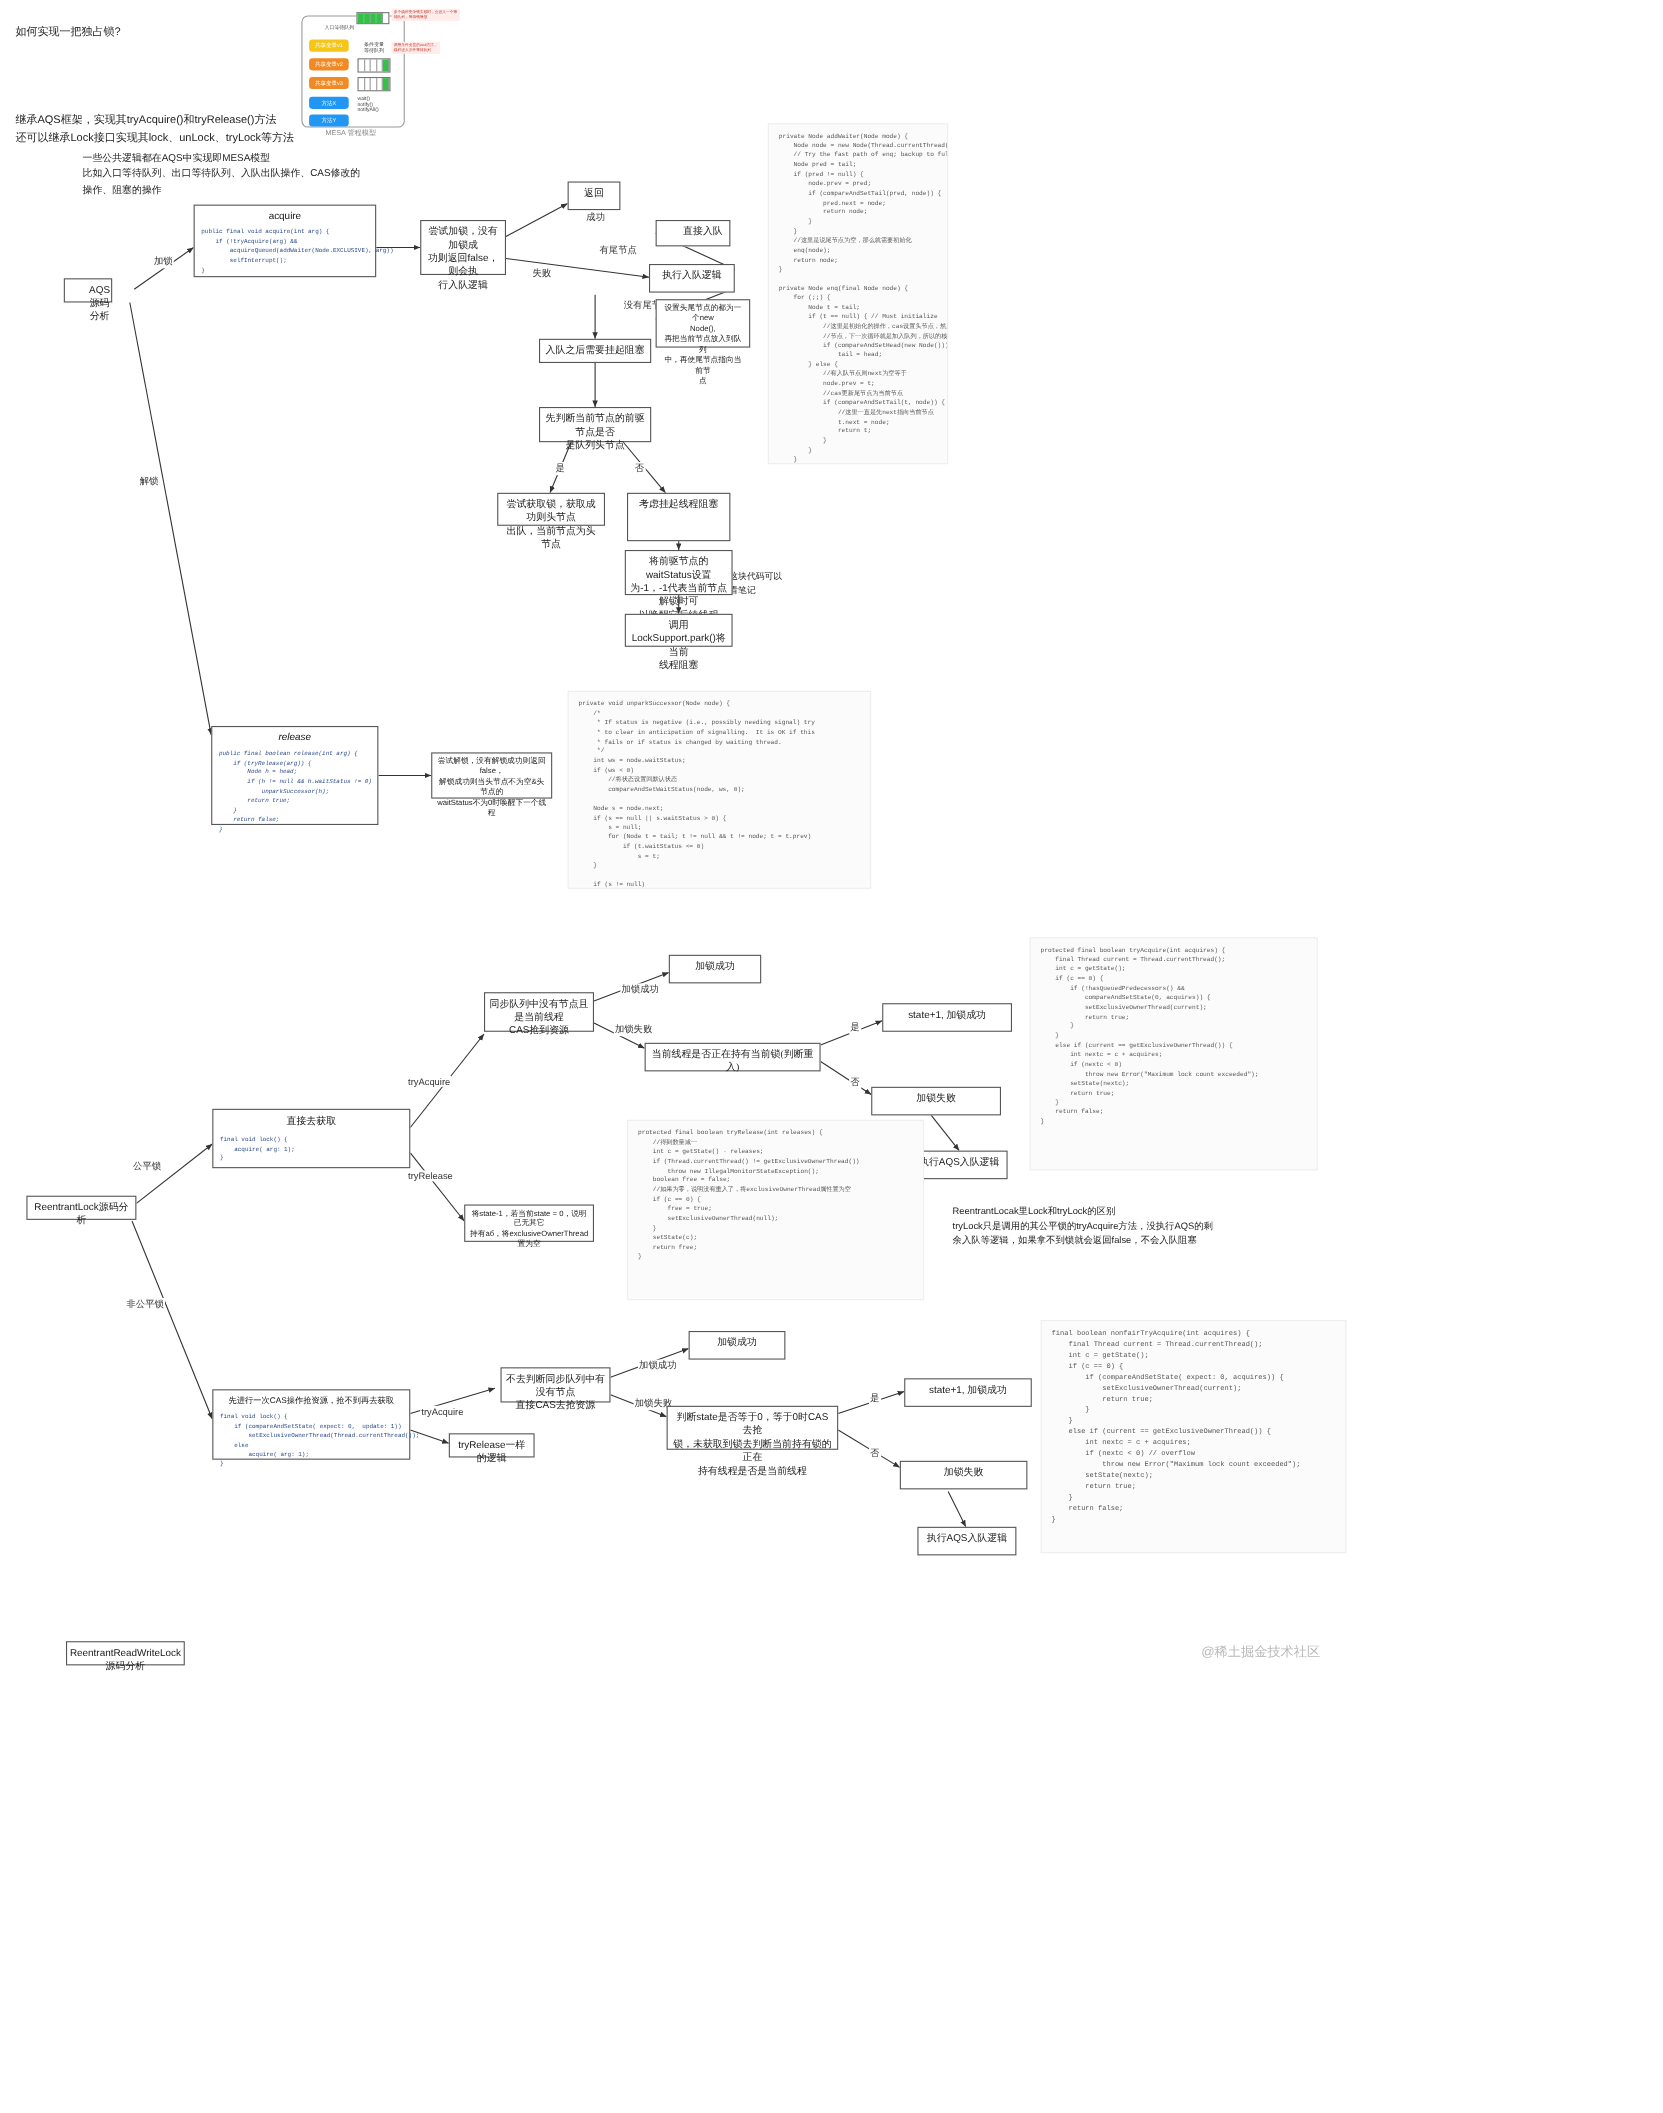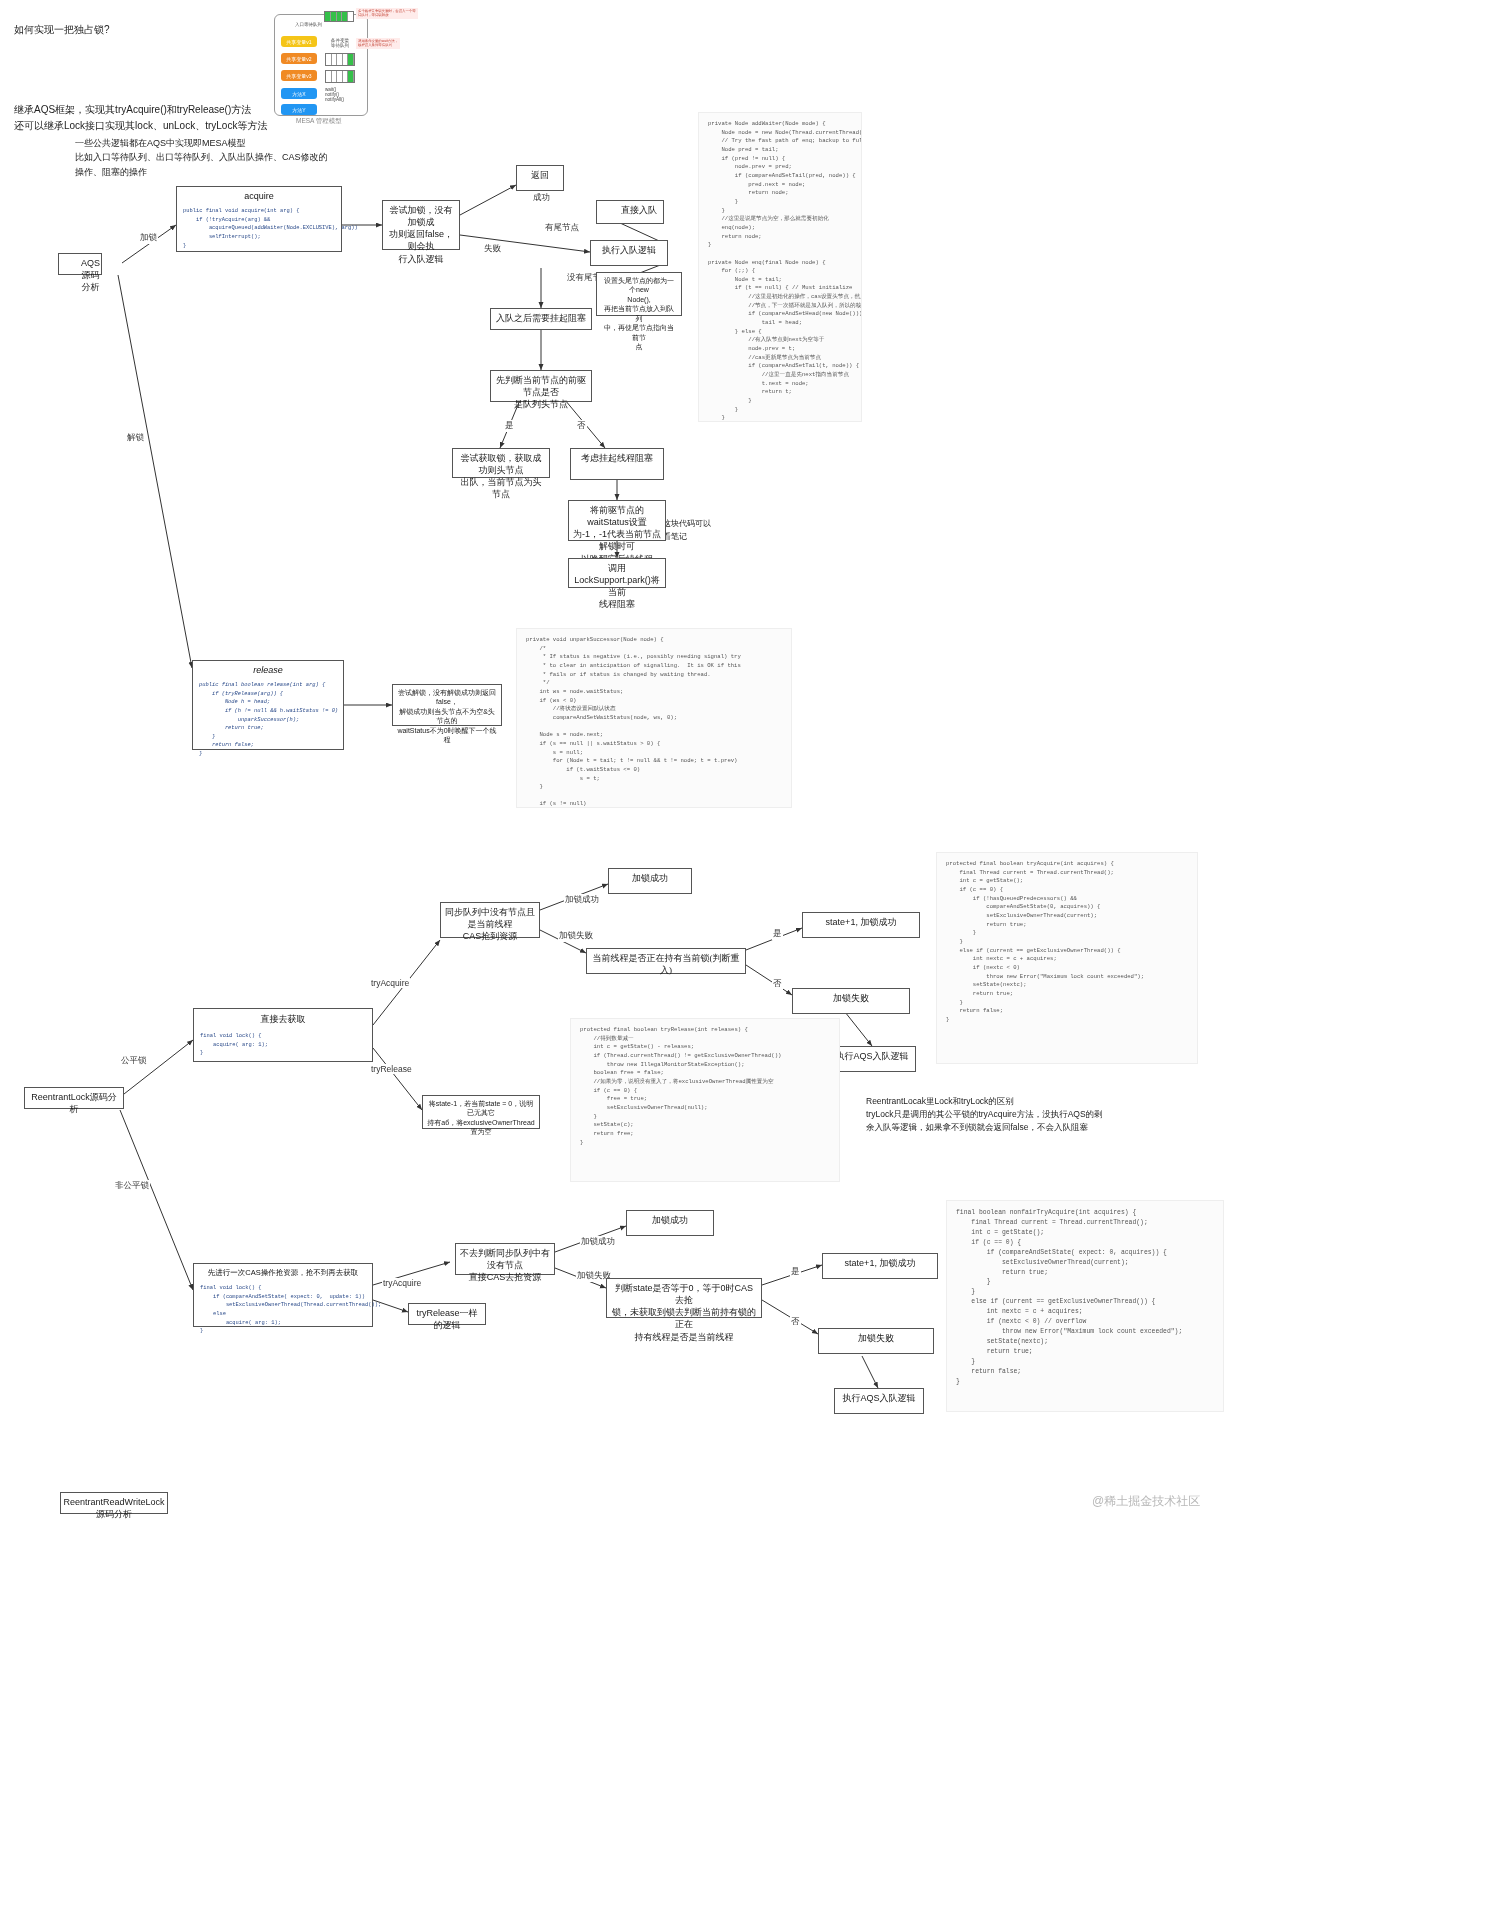"考虑挂起线程阻塞" div.node { height: 32px -> 44px }
